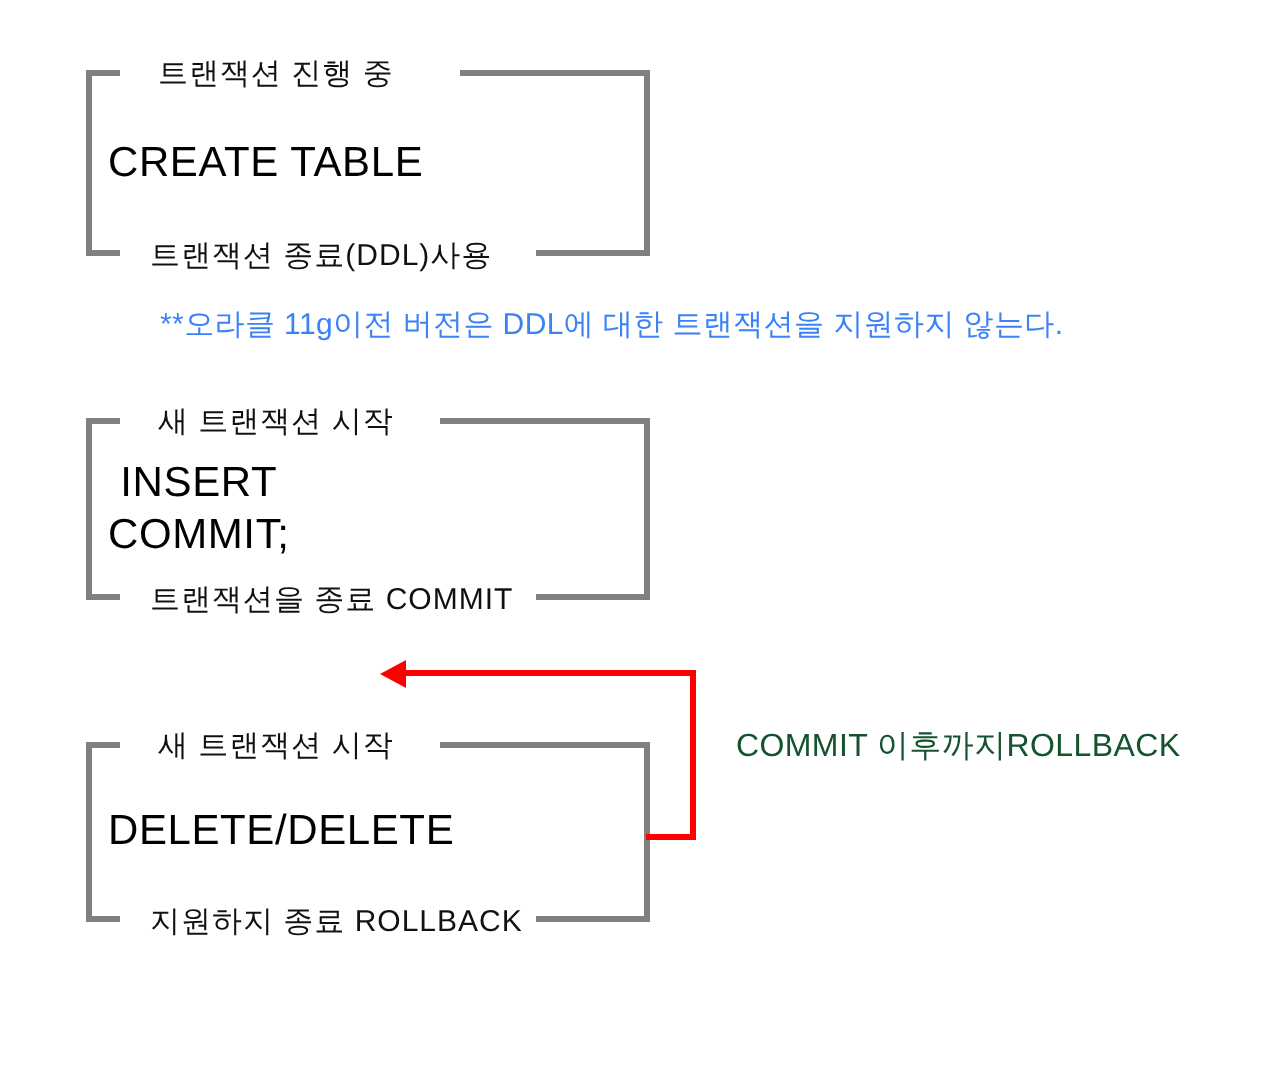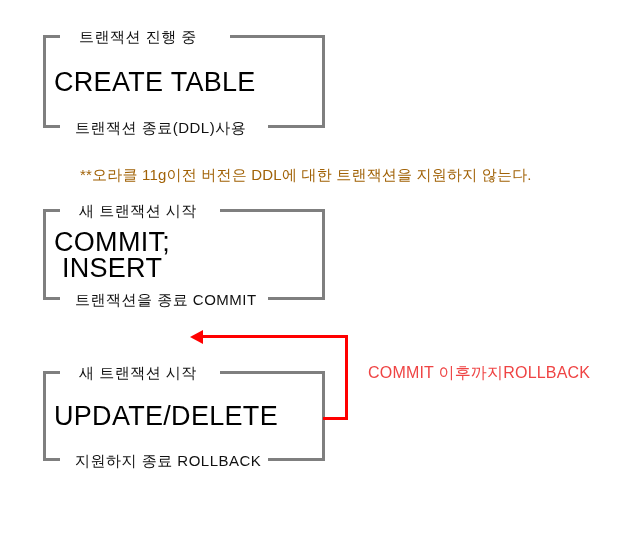"CREATE TABLE" .sql-content { font-size: 27px -> 21px }
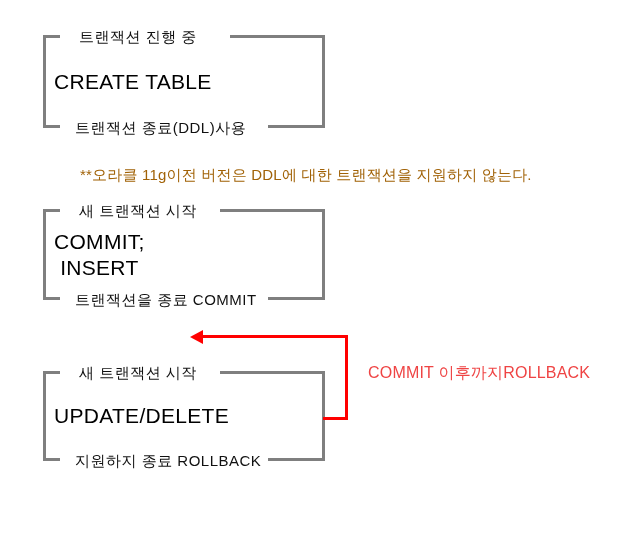"**오라클 11g이전 버전은 DDL에 대한" .note { color: #a16207 -> #3b82f6; margin-top: 13px -> none }
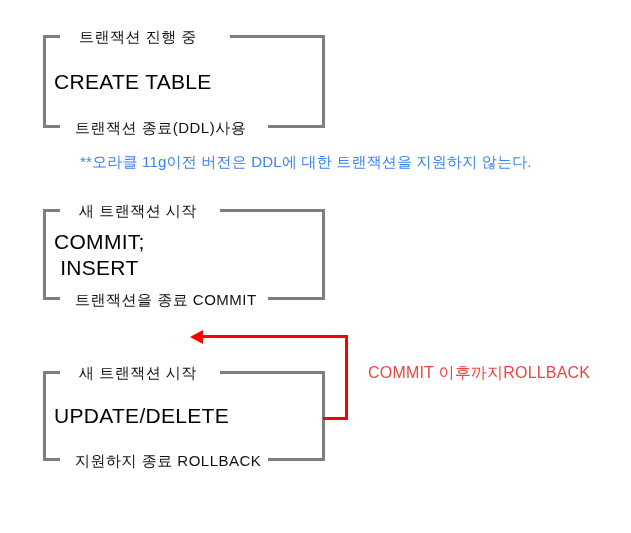"COMMIT;" div { order: before "INSERT" -> after "INSERT" }
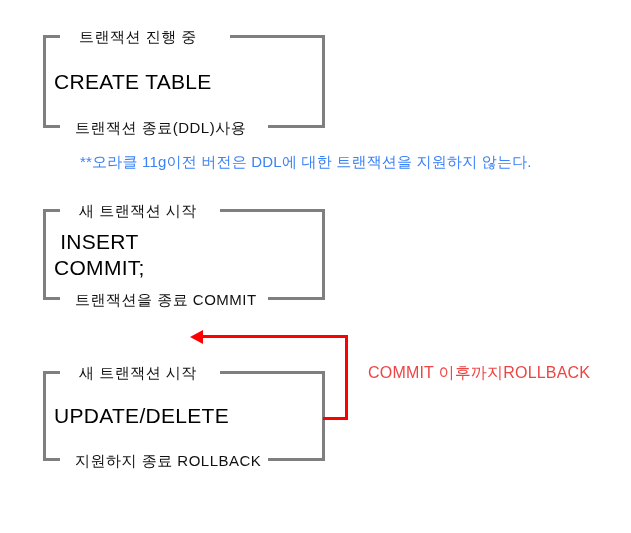"COMMIT 이후까지ROLLBACK" .arrow-label { color: #ef4444 -> #14532d }
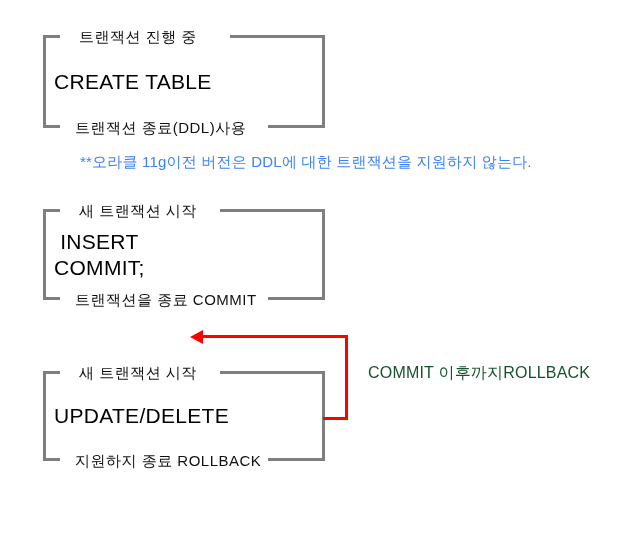"UPDATE/DELETE" div { text: UPDATE/DELETE -> DELETE/DELETE }
